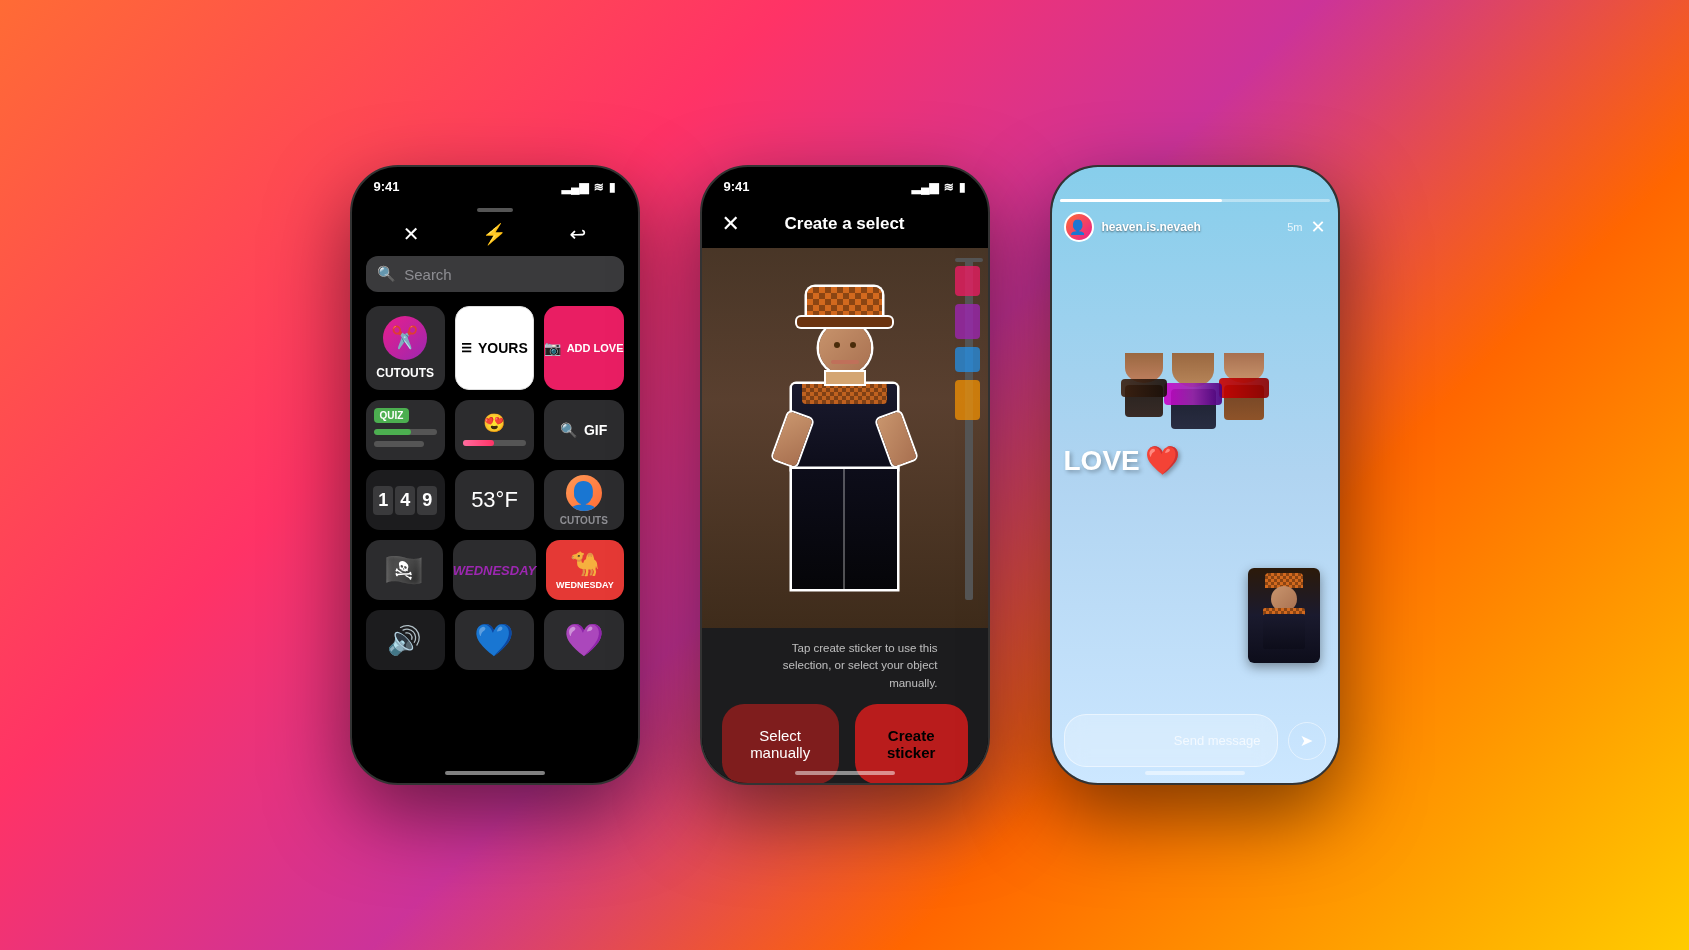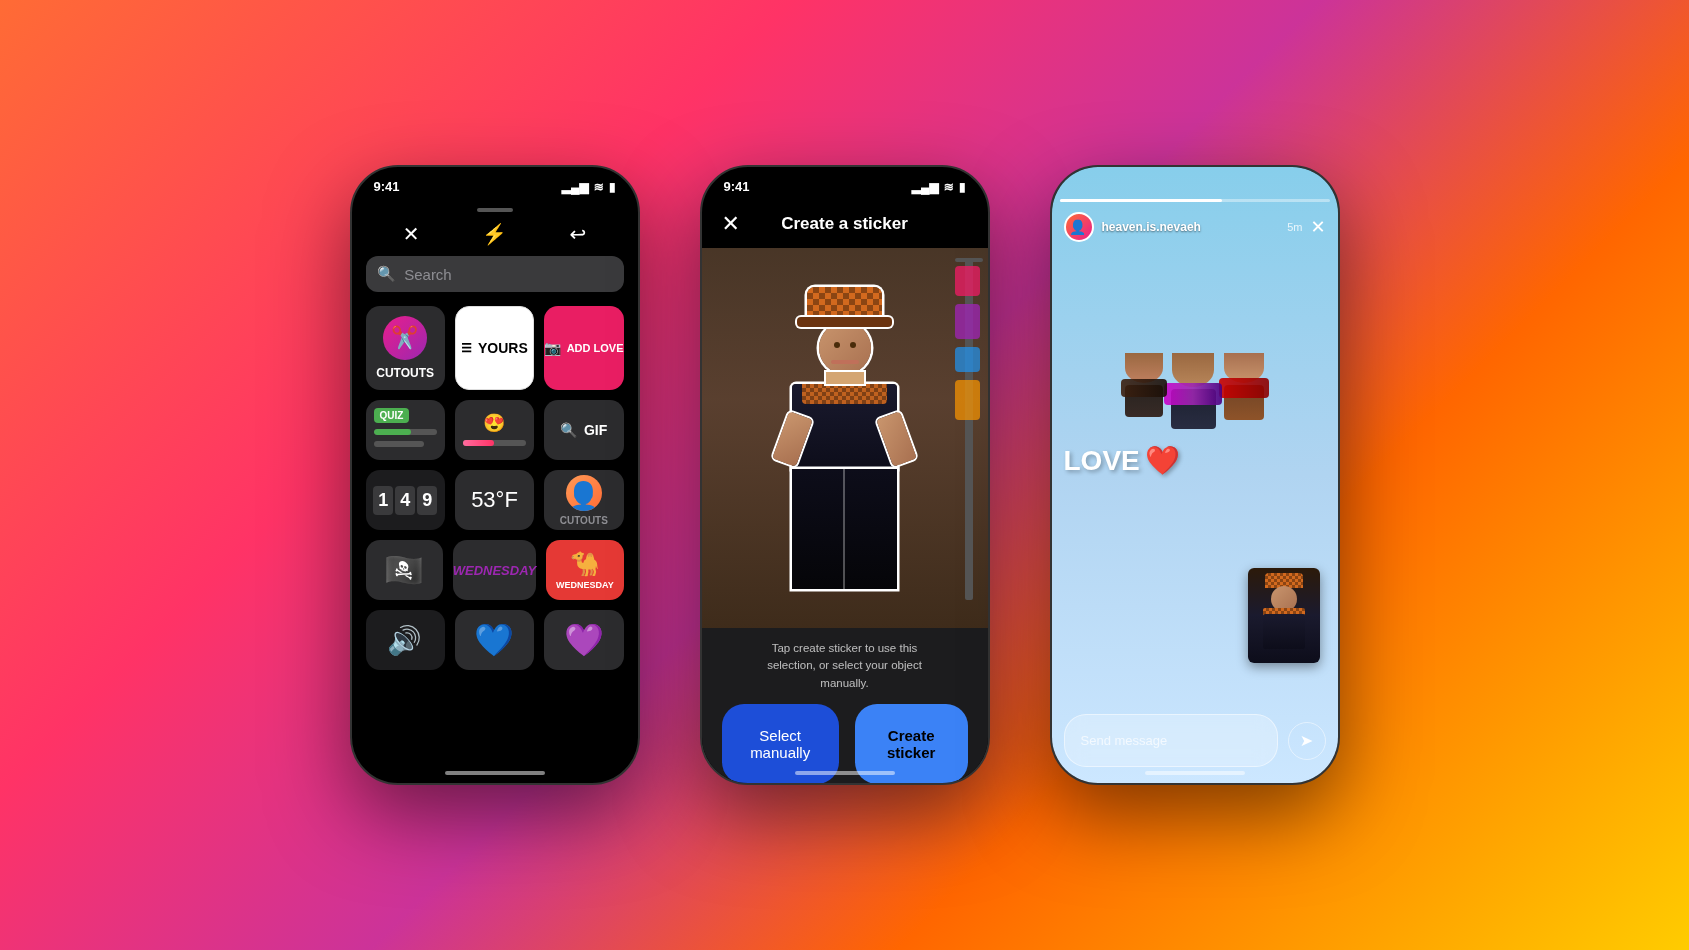"Create a sticker" span.create-title { text: sticker -> select }
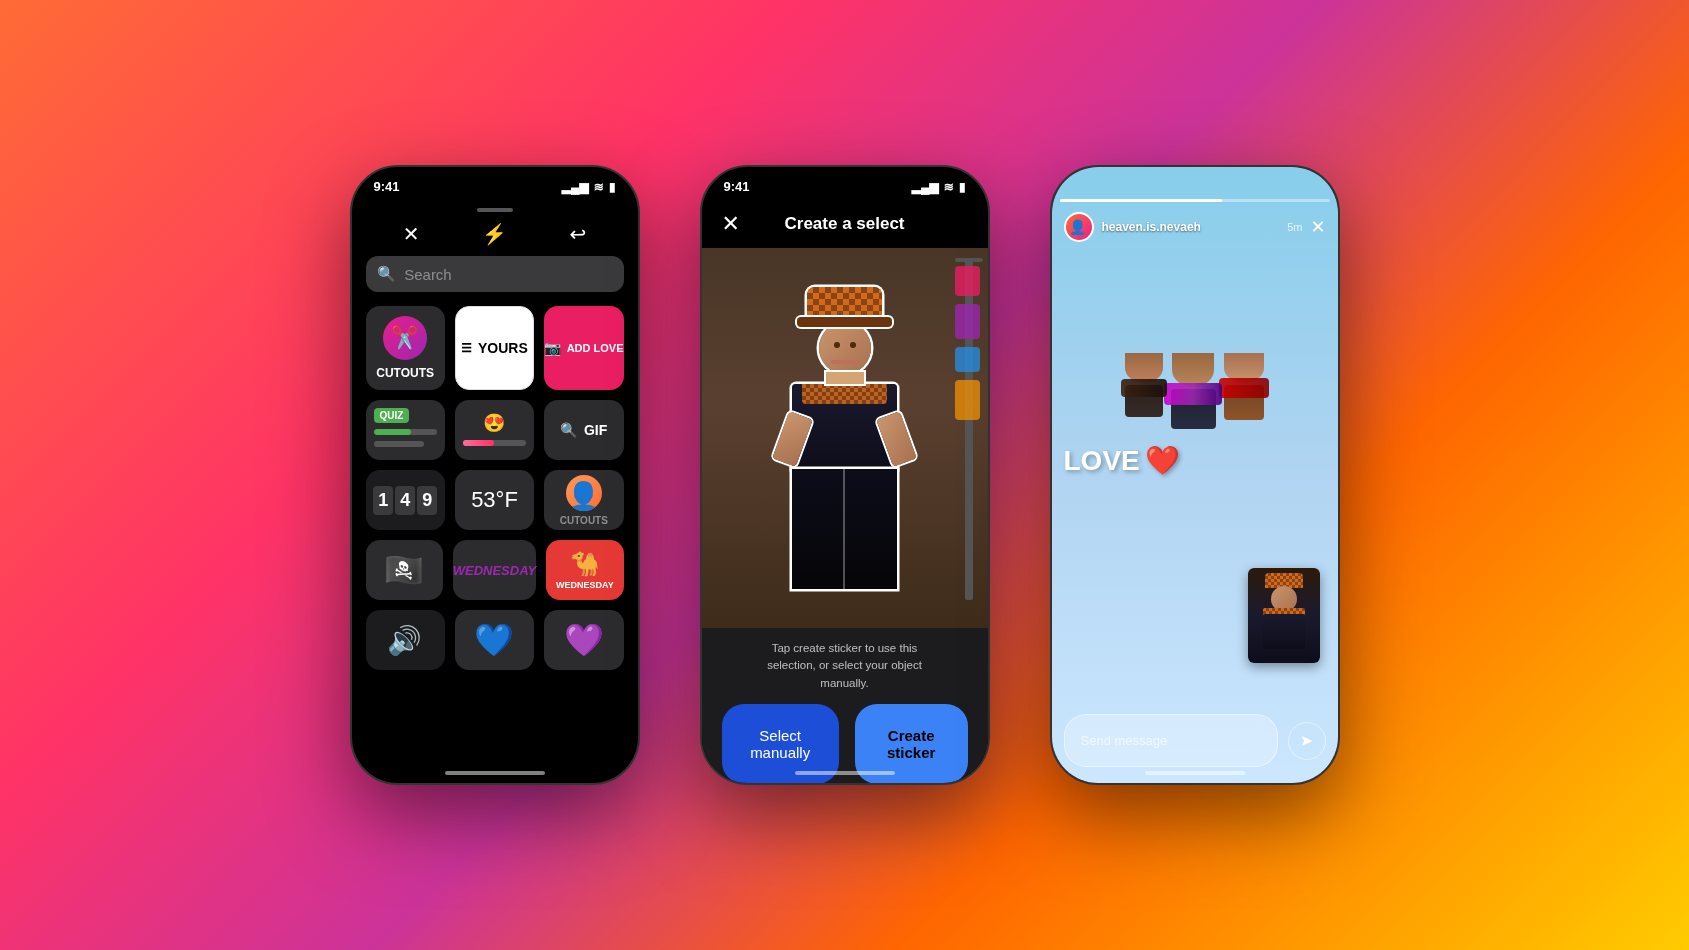"Tap create sticker to use" .hint-text { text-align: center -> right }
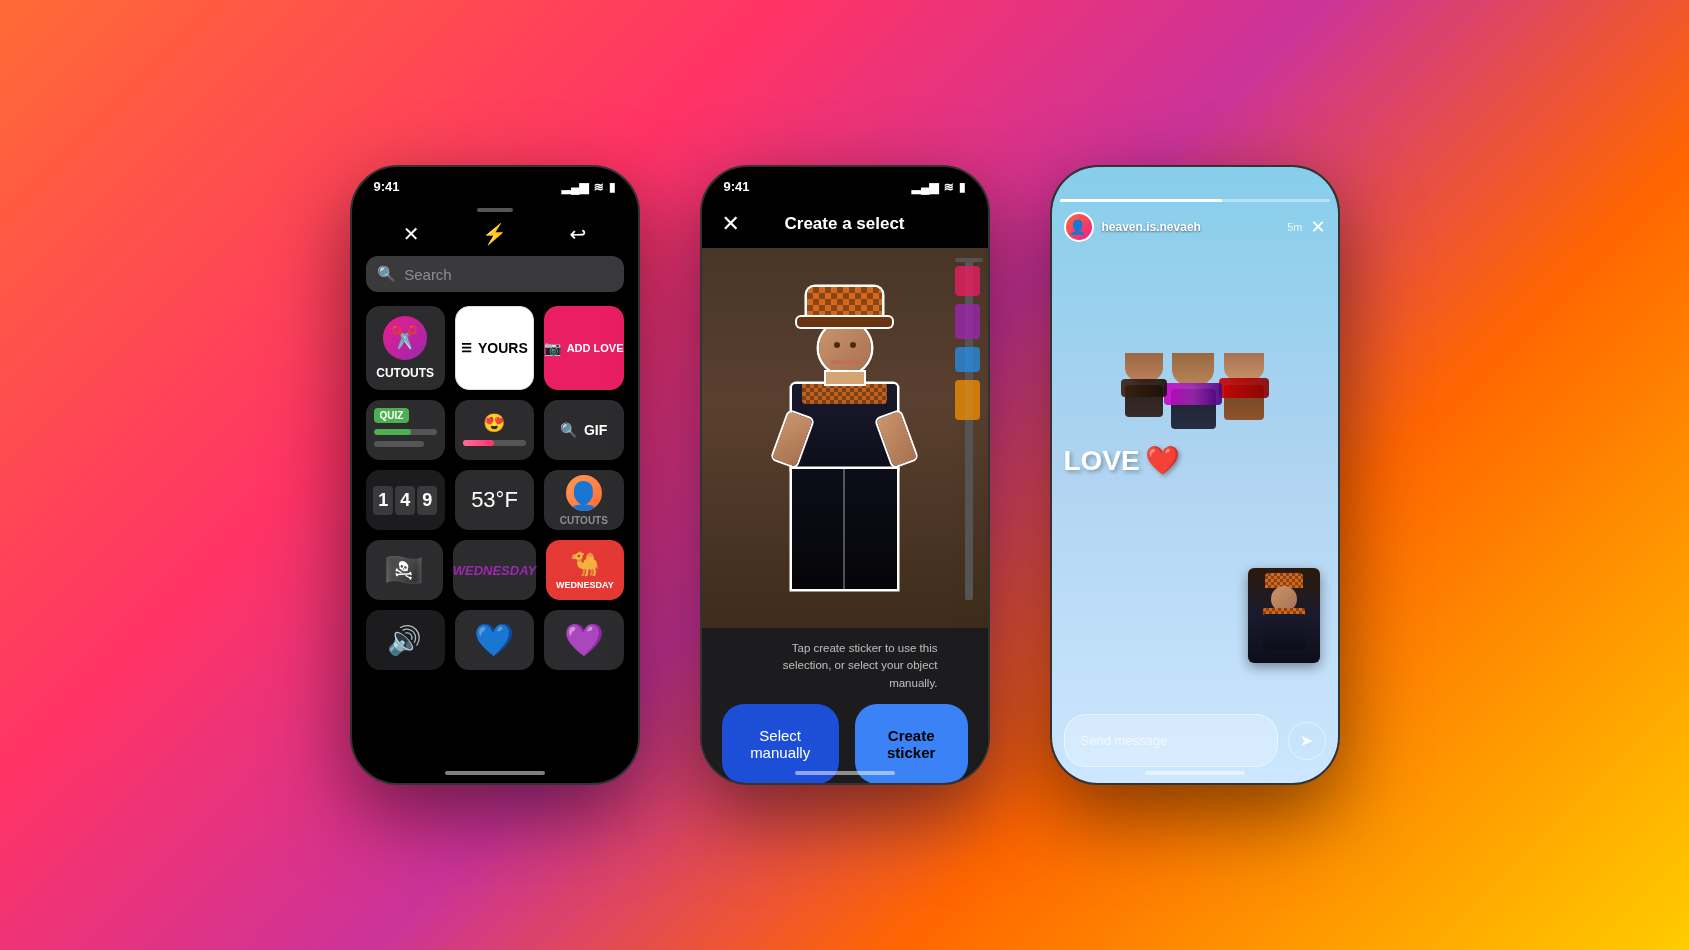"Select manually" .btn-select-manually { background: #1d4ed8 -> #7f1d1d }
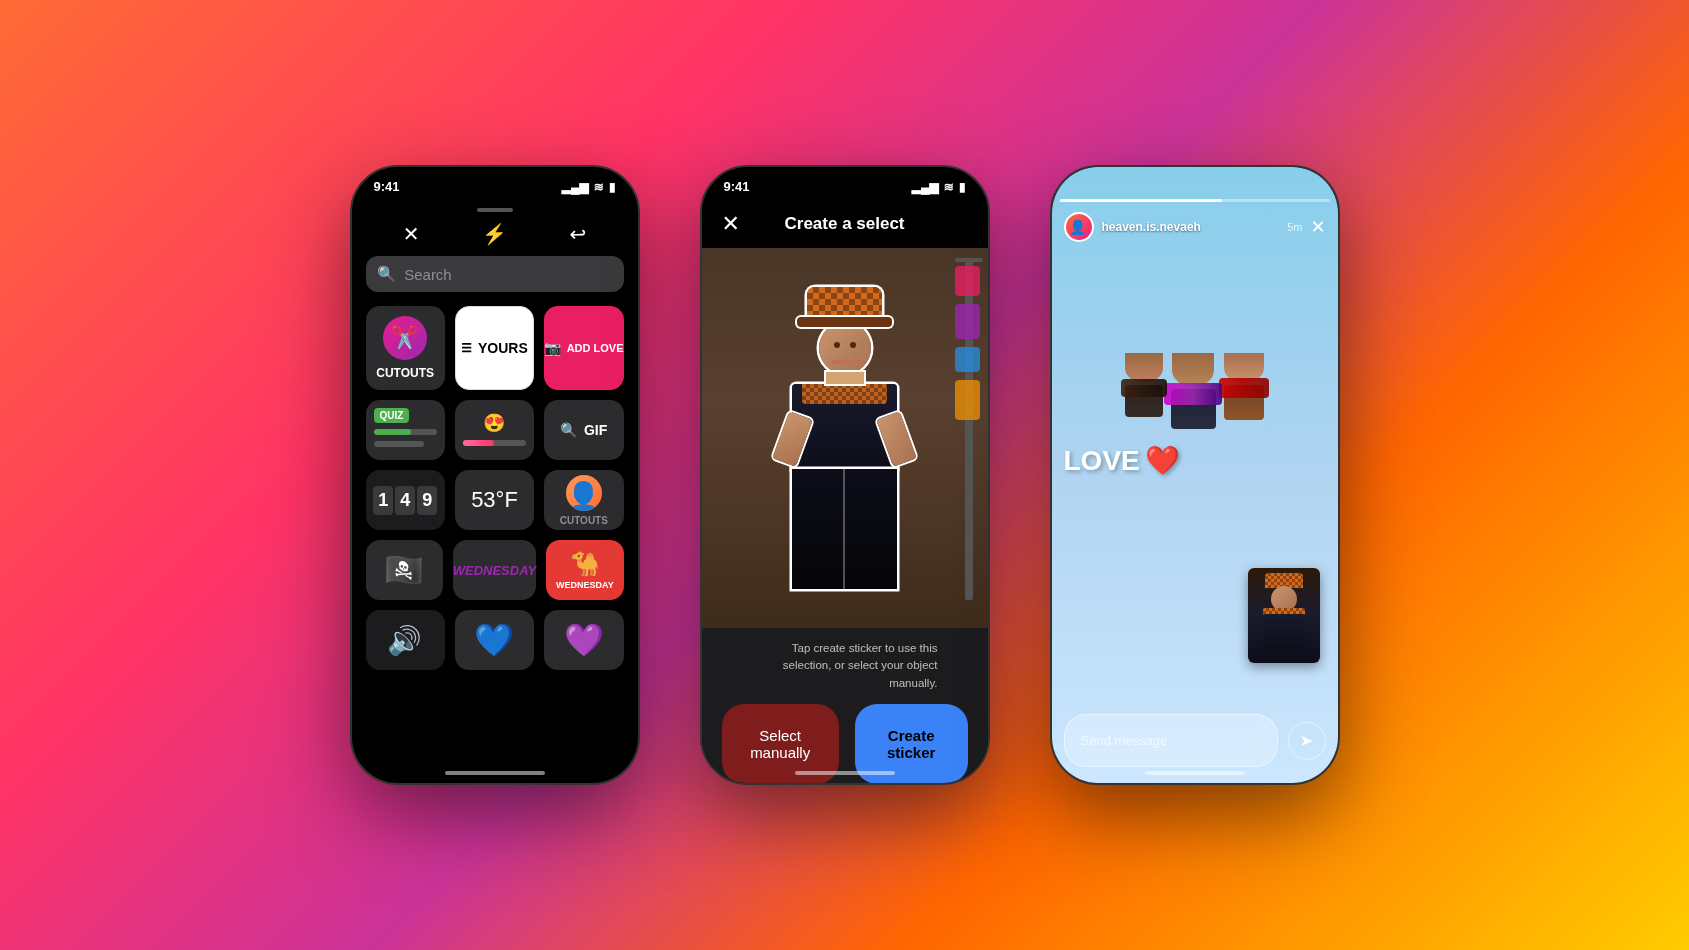"Create sticker" .btn-create-sticker { background: #3b82f6 -> #b91c1c }
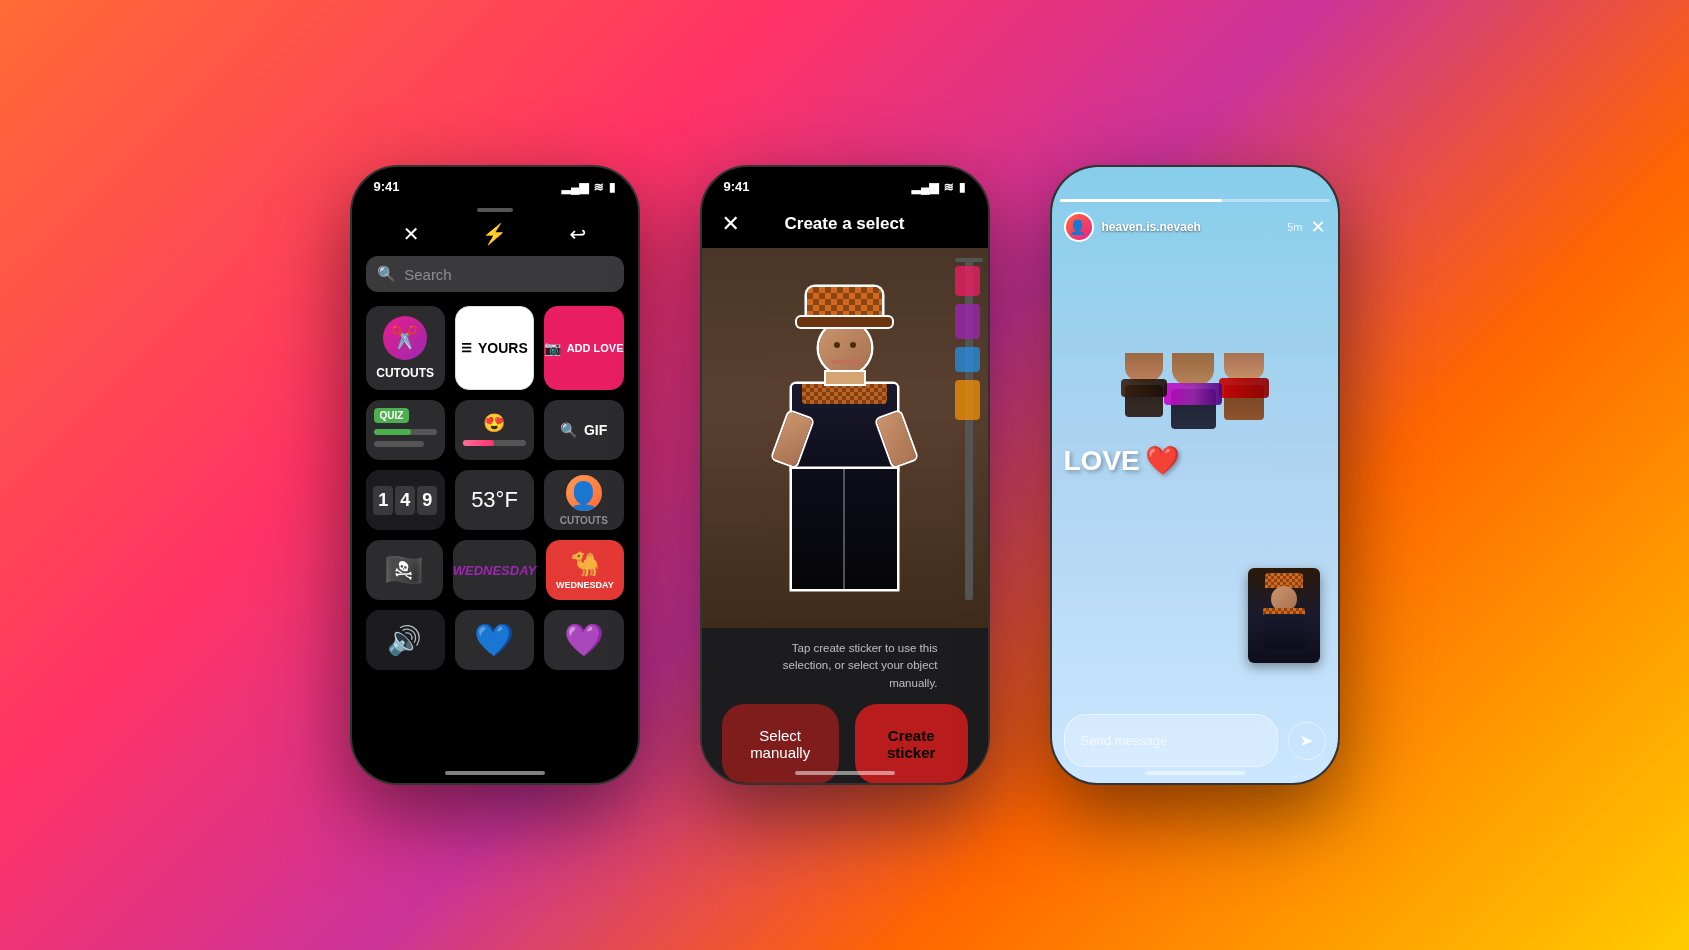"Send message" .story-input { text-align: none -> right }
